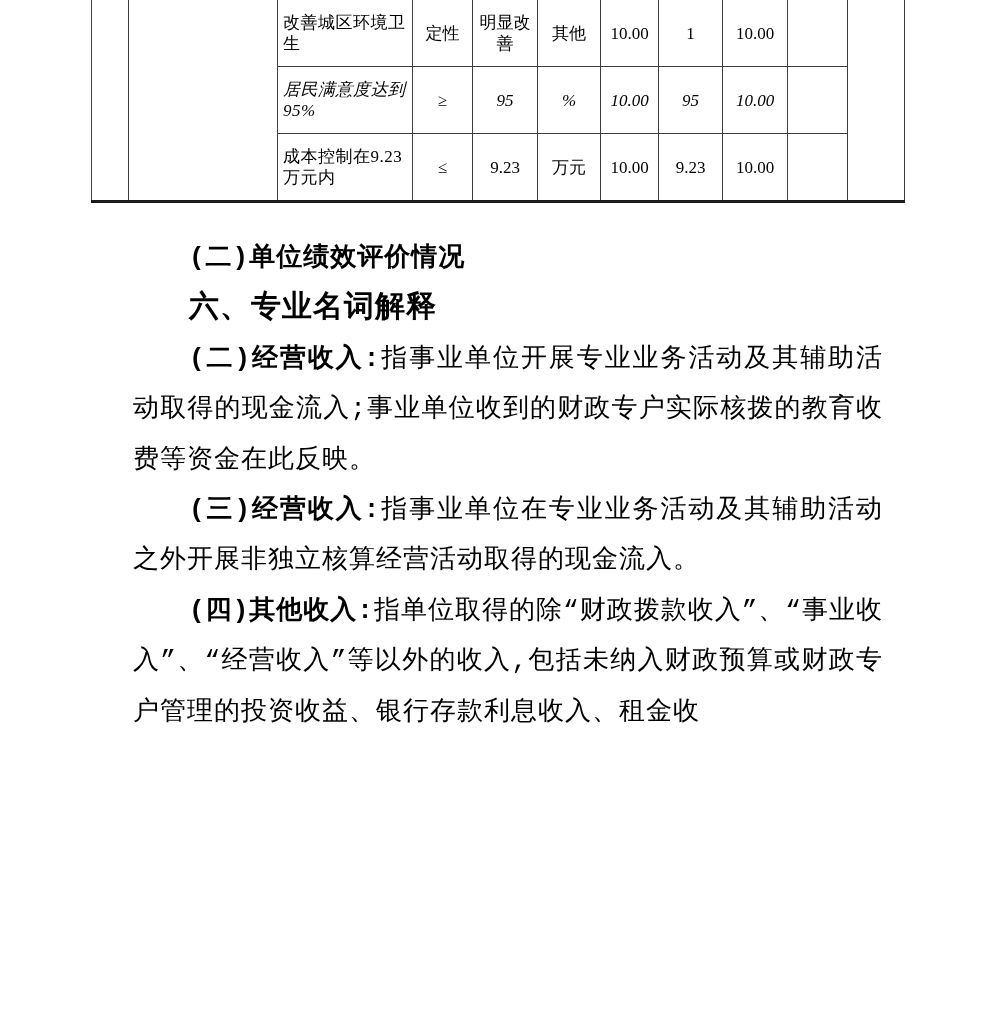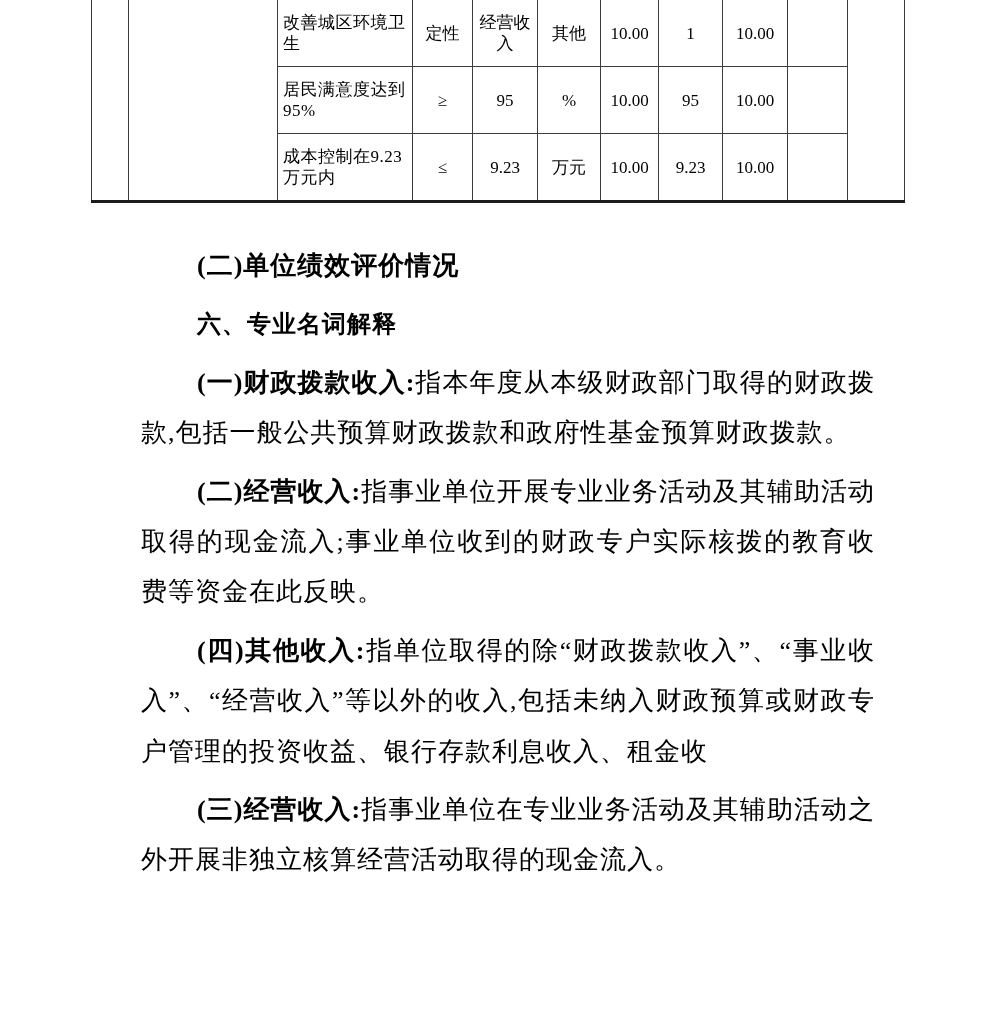"经营收入" td { text: 经营收入 -> 明显改善 }
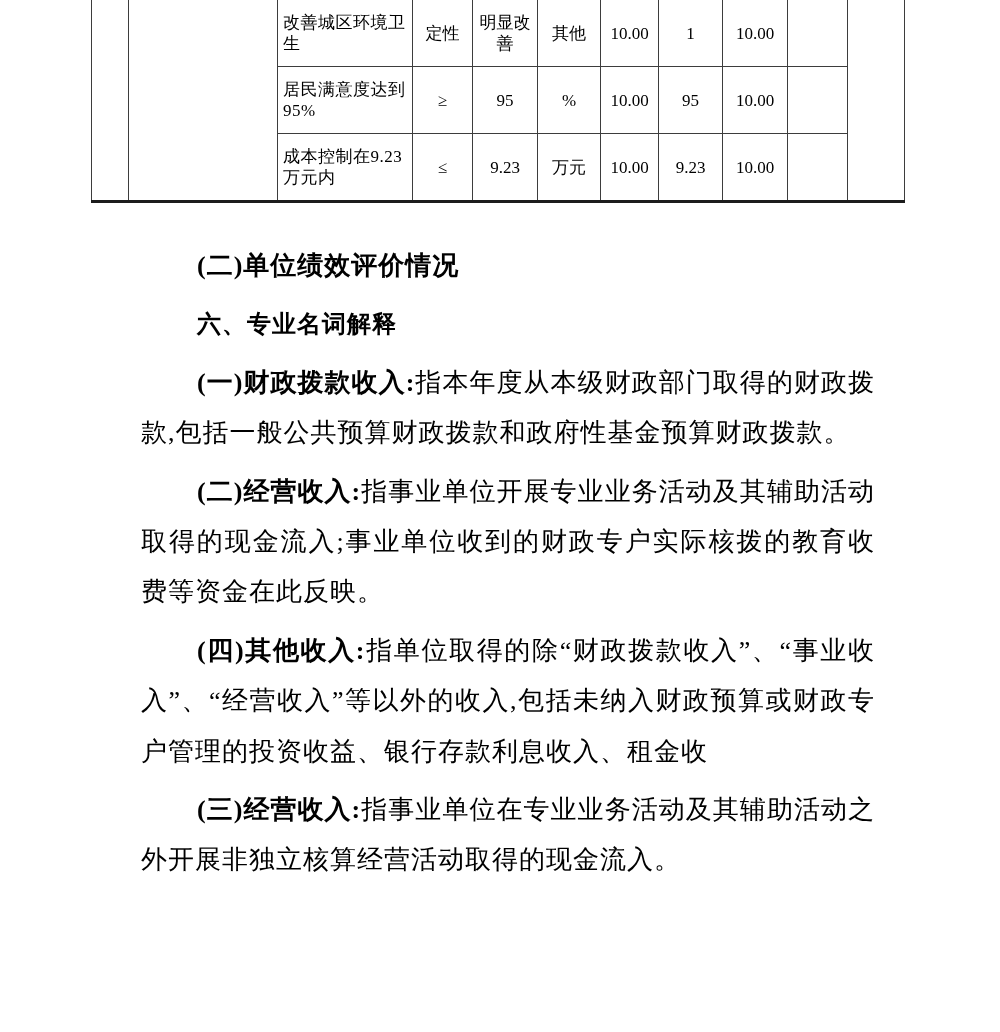"居民满意度达到95%" .perf-table tr.r2 { font-style: none -> italic }
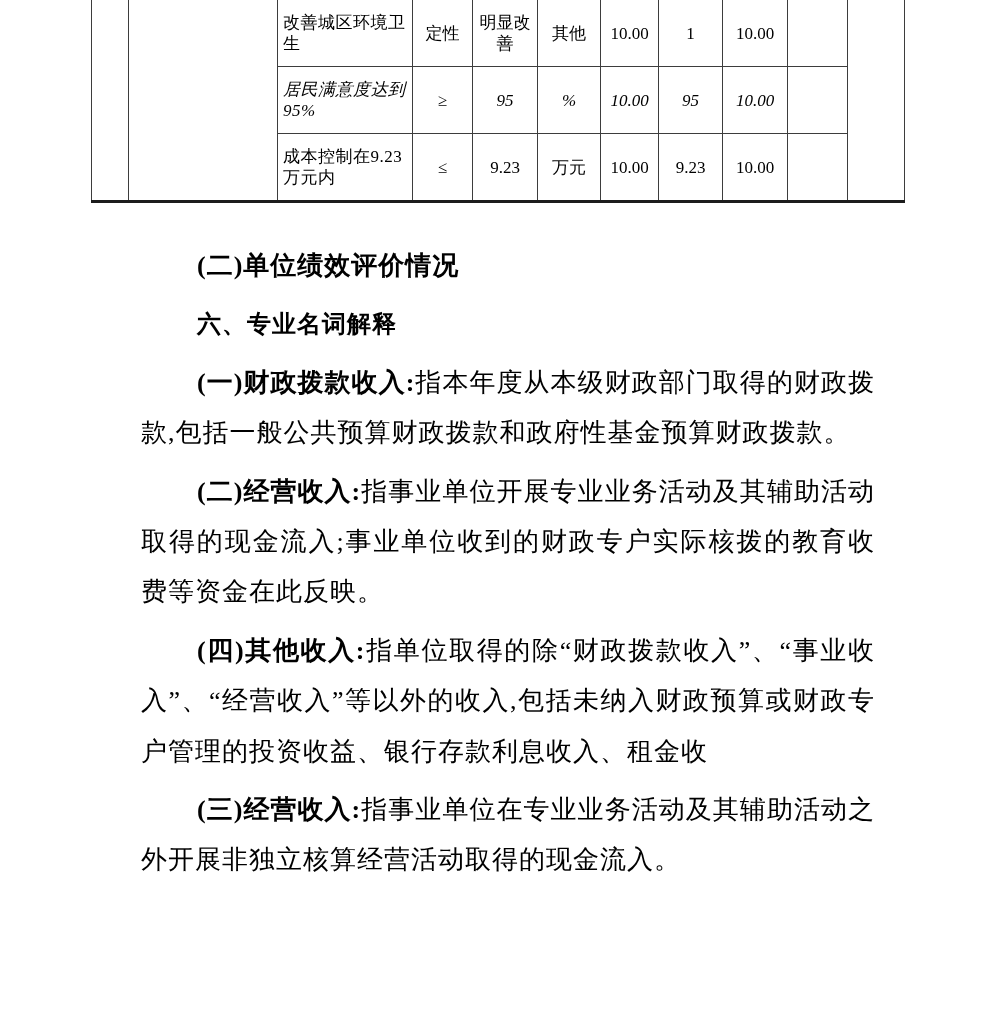"(二)单位绩效评价情况" .text-block p { font-family: none -> Liberation Mono, monospace; margin: 8px -> 0 }
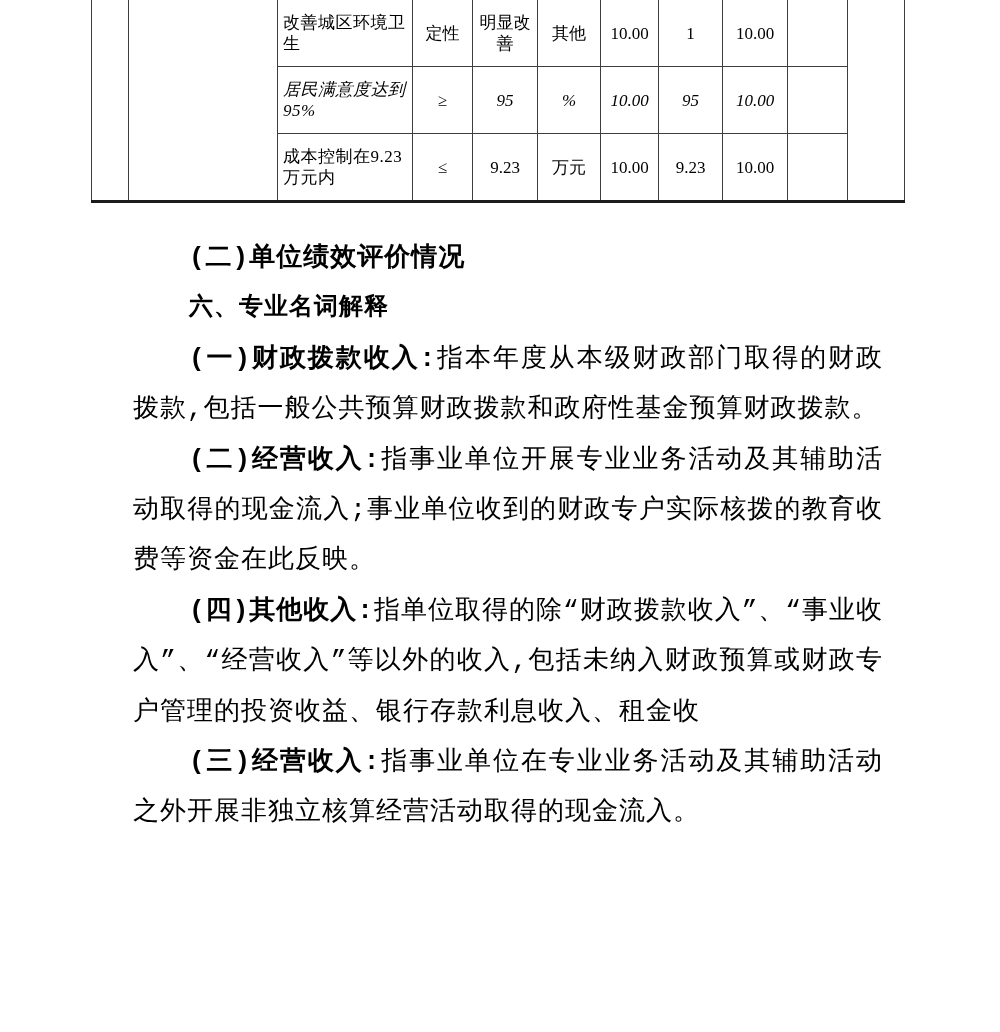"六、专业名词解释" .heading-hei { font-size: 24px -> 30px }
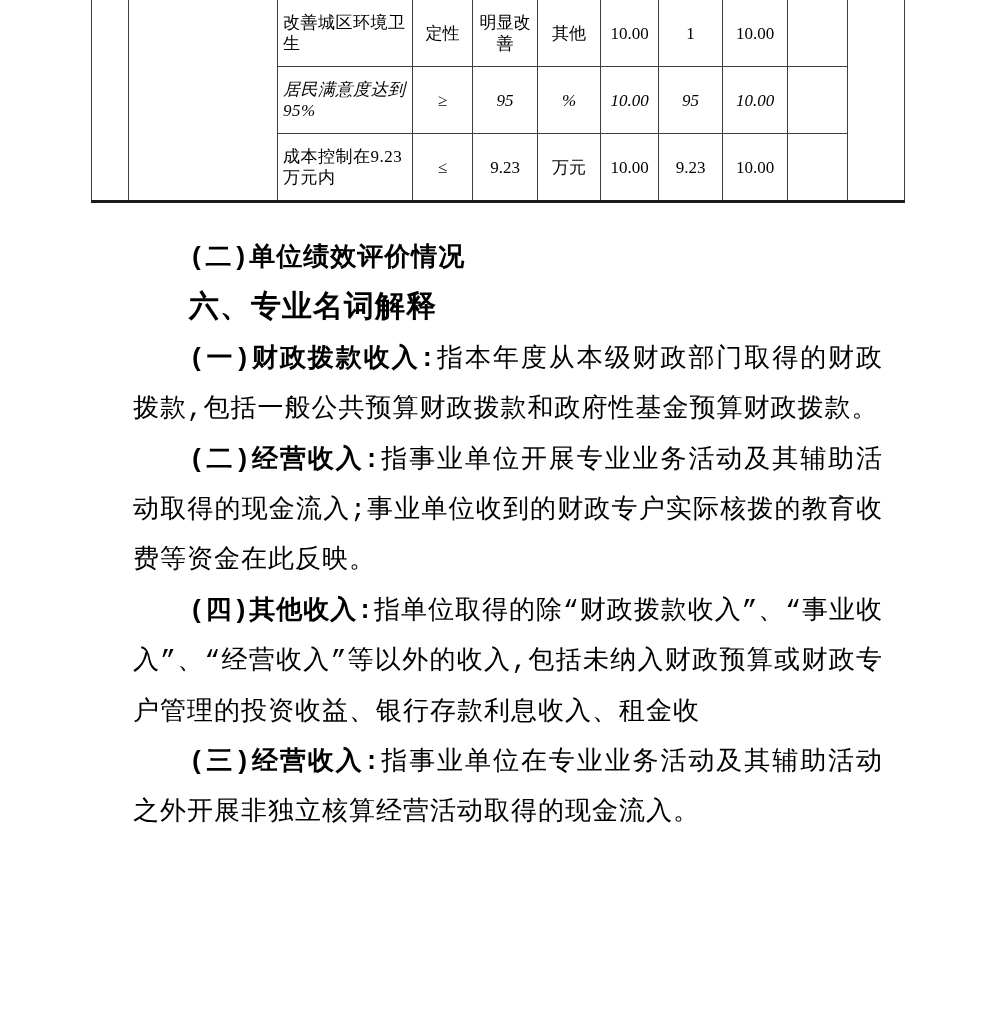"(一)财政拨款收入:指本年度从本级财政部门取得的财政拨款,包括一般公共预算财政拨" p { html: <p><span>(一)财政拨款收入:</span><span>指本年度从本级财政部门取得的财政拨款,包括一般公共预算财政拨款和政府性基金预算财政拨款。</span></p> -> none }
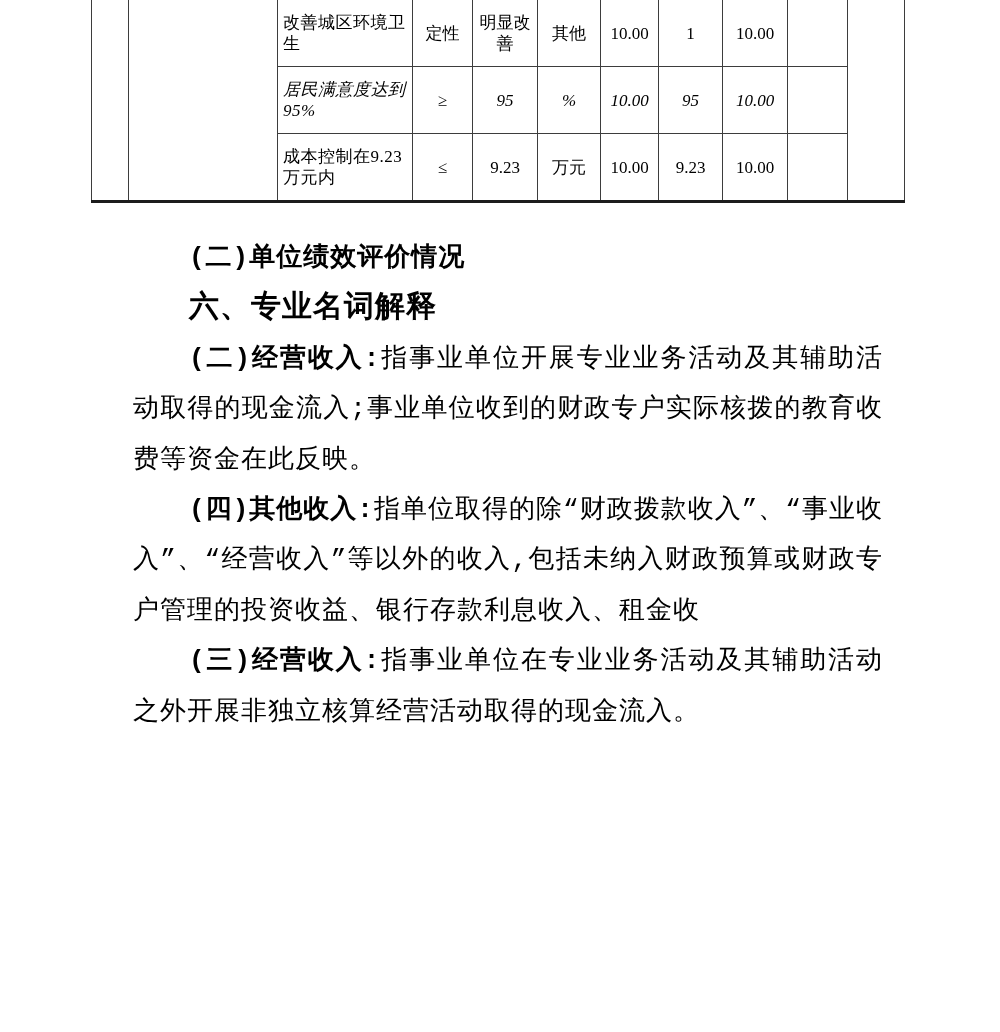"(四)其他收入:指单位取得的除“财政拨款收入”、“事业收入”、“经营收入”等以外" p { order: before "(三)经营收入:指事业单位在专业业务活动及其辅助活动之外开展非独立核算经营活动取" -> after "(三)经营收入:指事业单位在专业业务活动及其辅助活动之外开展非独立核算经营活动取" }
